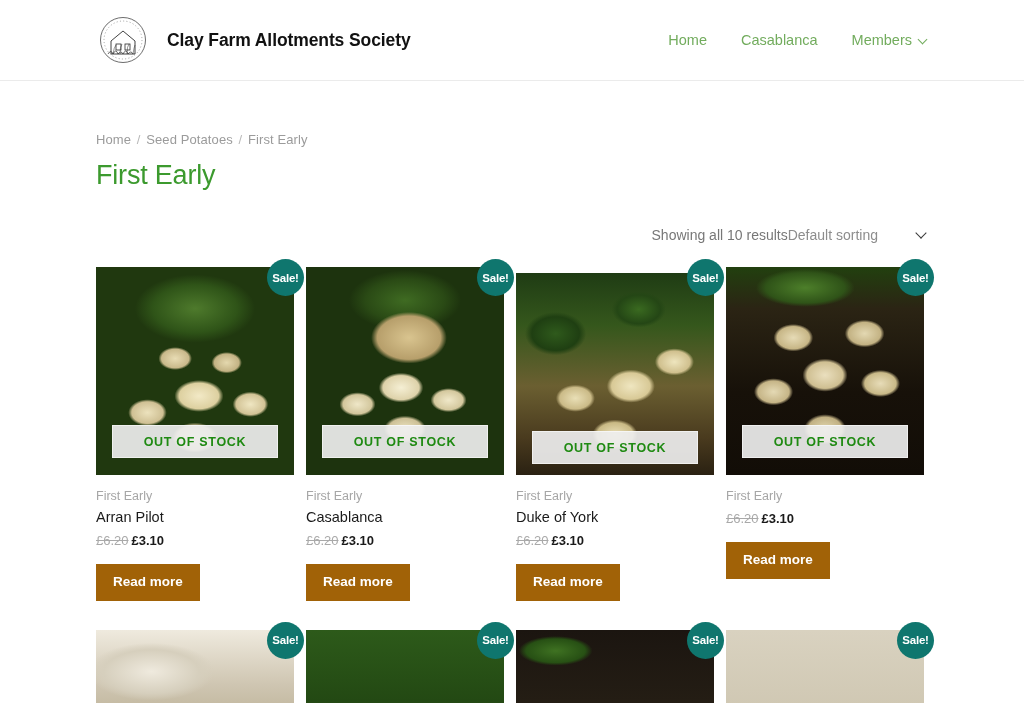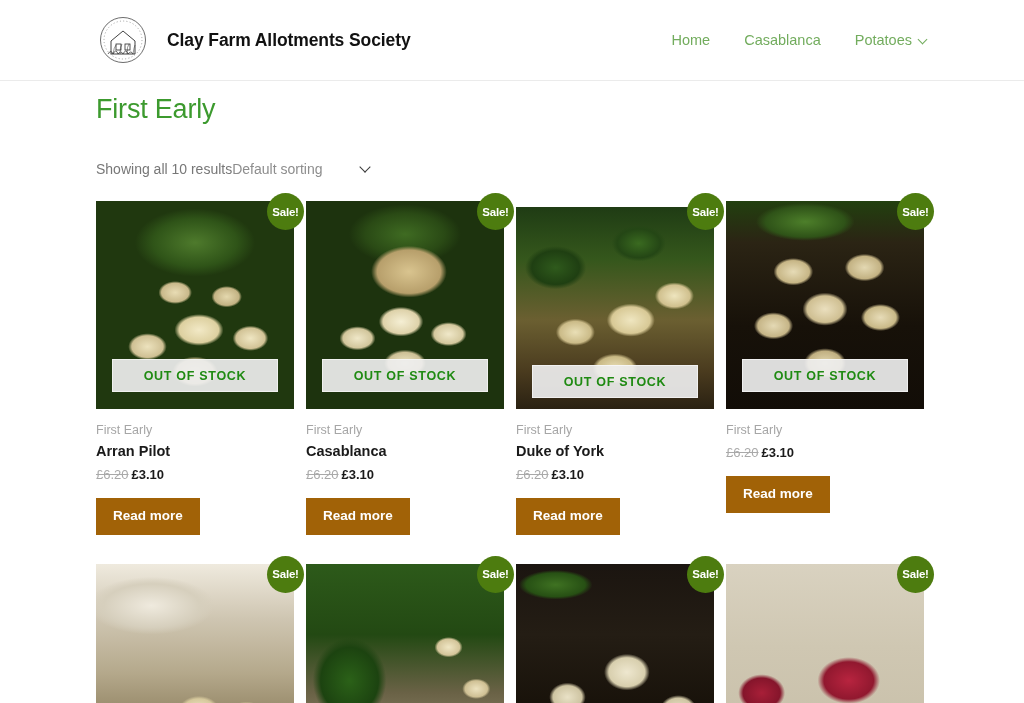"Potatoes" span { text: Potatoes -> Members }
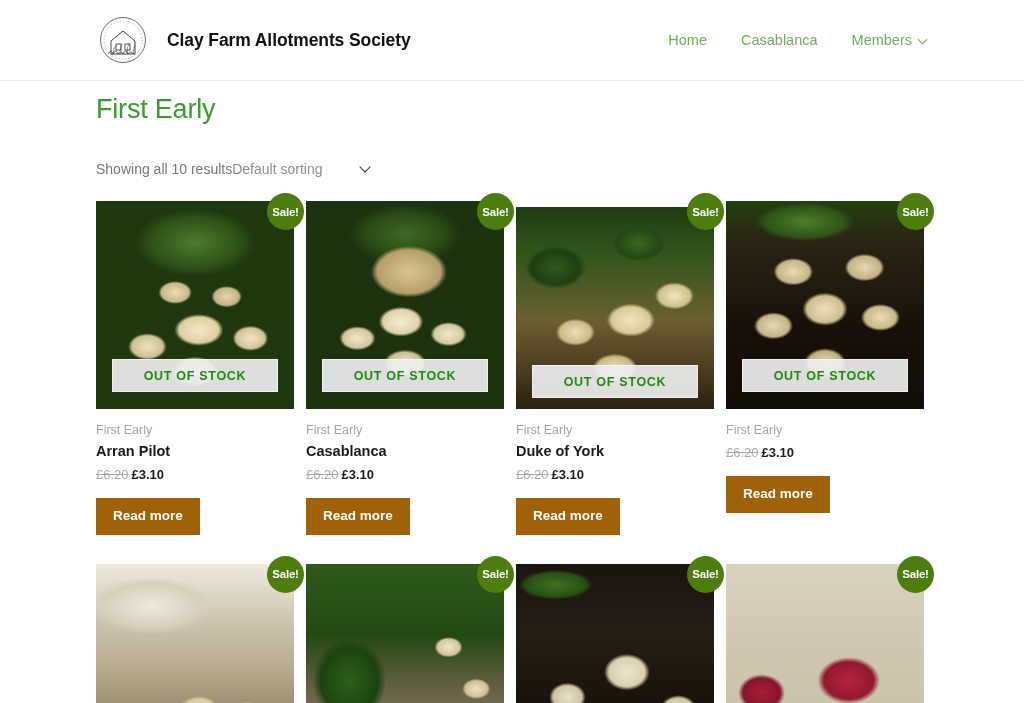"Home / Seed Potatoes /" div.breadcrumb { html: none -> <div> <span>Home</span> <span>/</span> <span>Seed Potatoes</span> <span>/</span> <span>First Early</span> </div> }
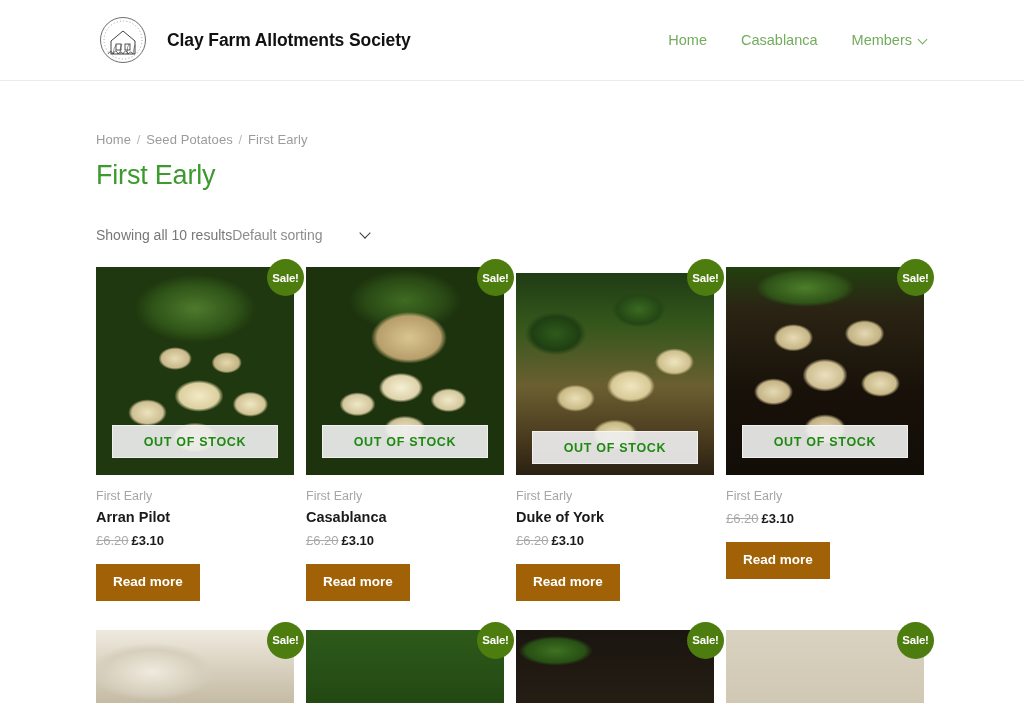"Showing all 10 results" .shop-bar { justify-content: flex-start -> flex-end }
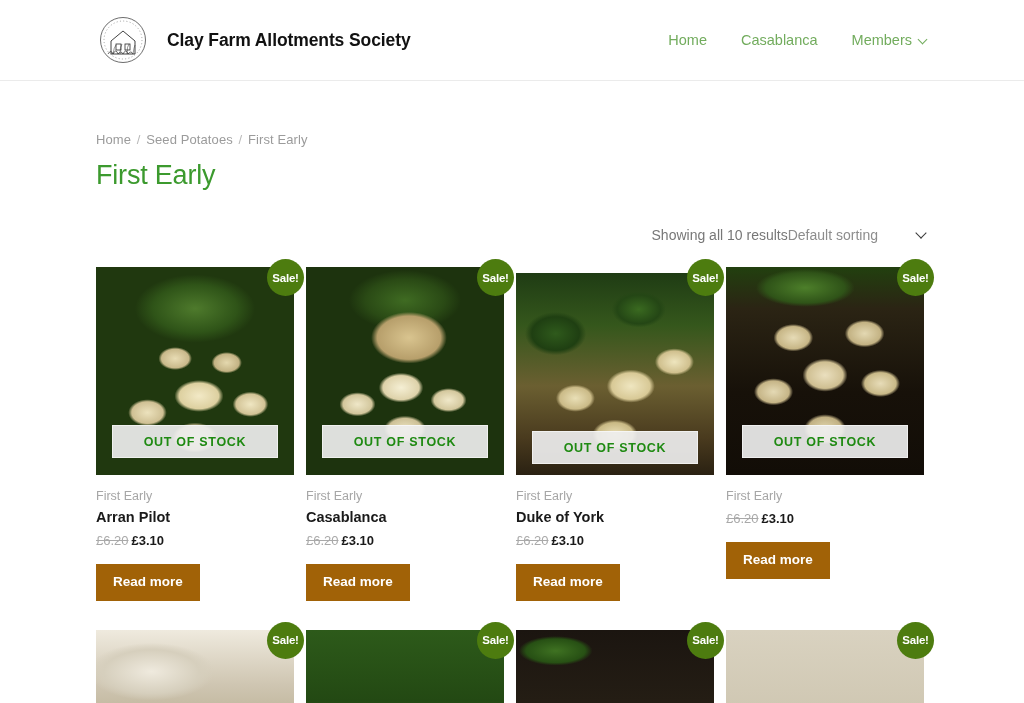"Sale!" .sale-badge { background: #4d7c0f -> #0f766e }
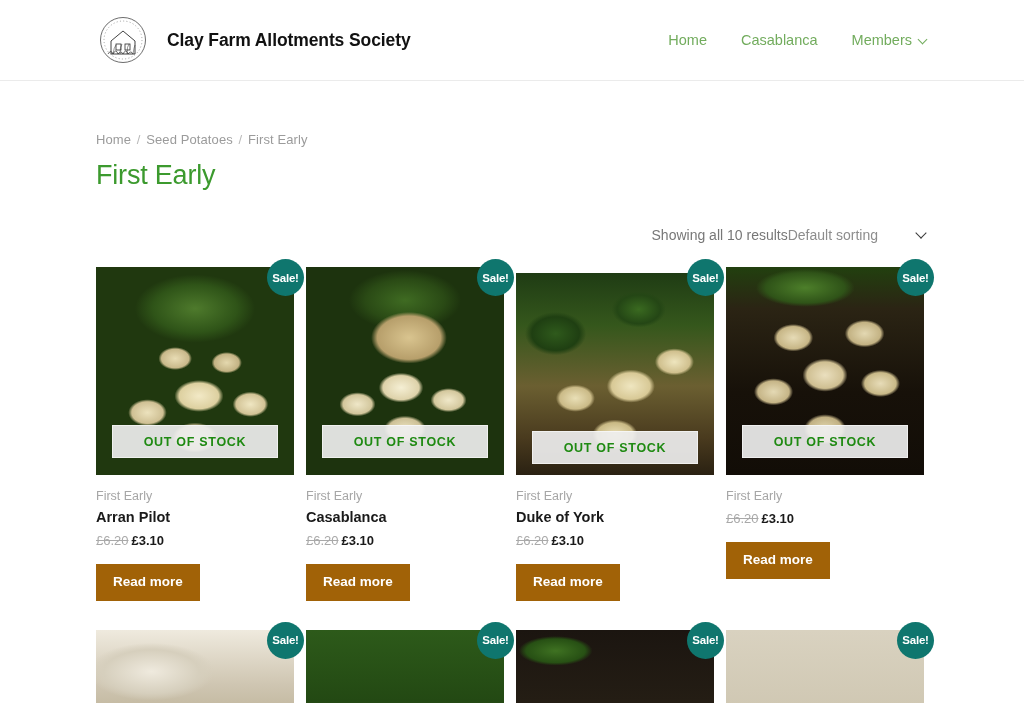"Arran Pilot" .product-name { font-weight: bold -> normal }
